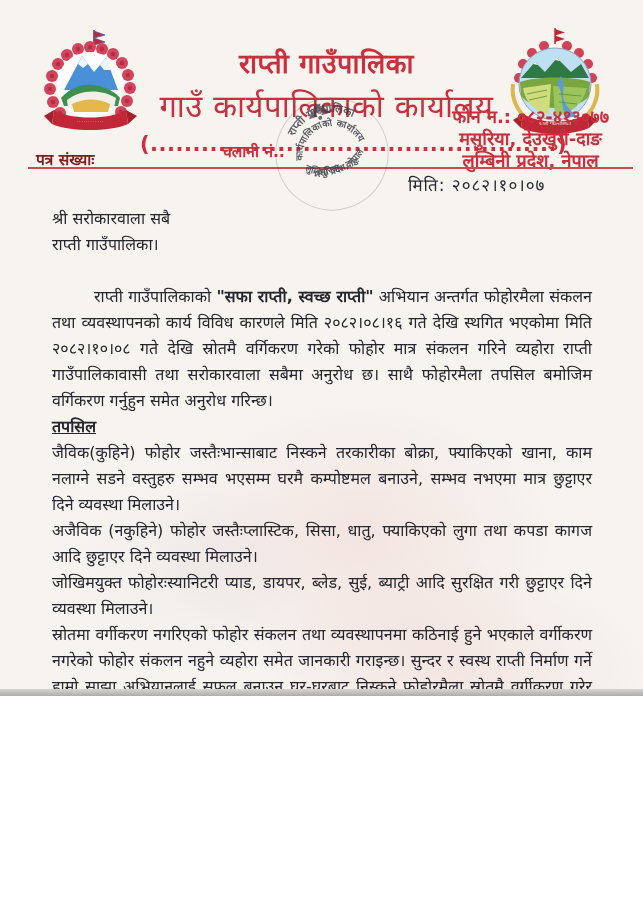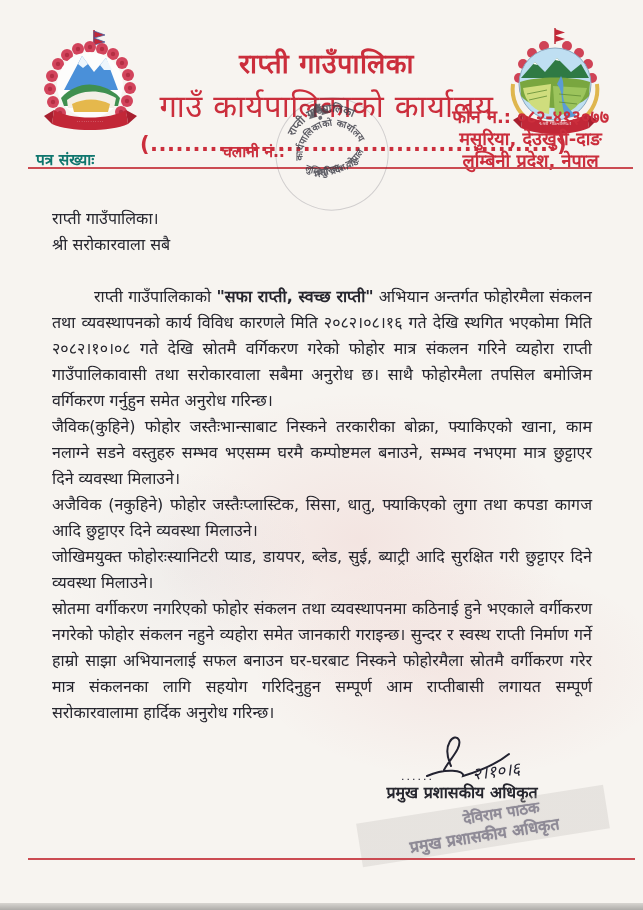"राप्ती गाउँपालिका" .page { height: 910px -> 696px }
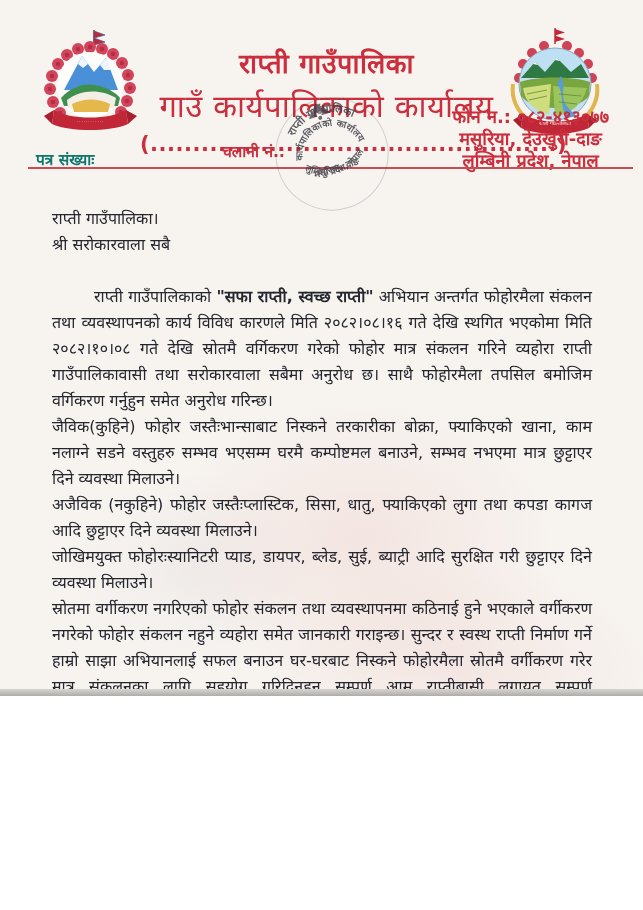"पत्र संख्याः" .refno { color: #0f766e -> #7f1d1d }
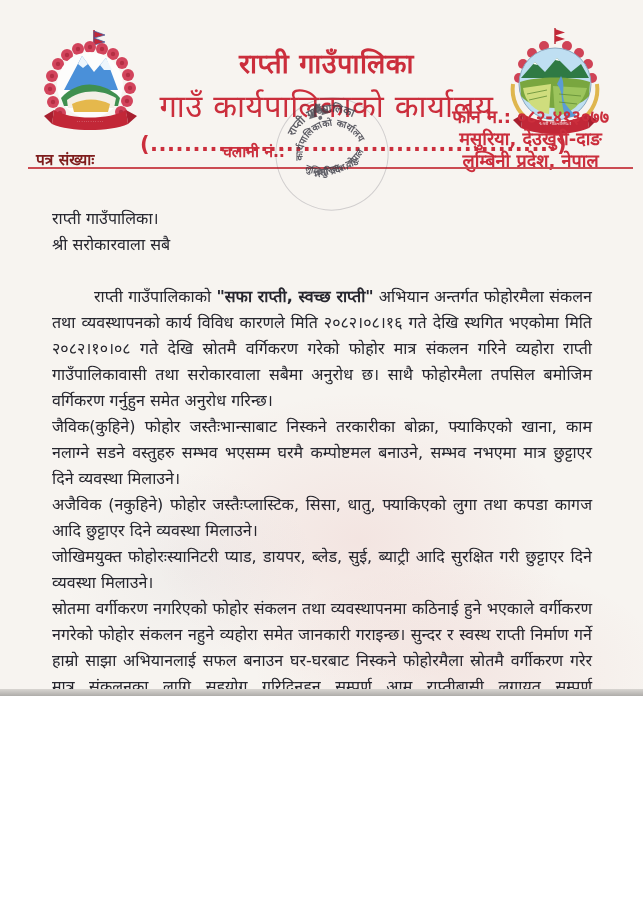"मिति: २०८२।१०।०७" div.miti { html: none -> <div> <span>मिति:</span> <span>२०८२।१०।०७</span> </div> }
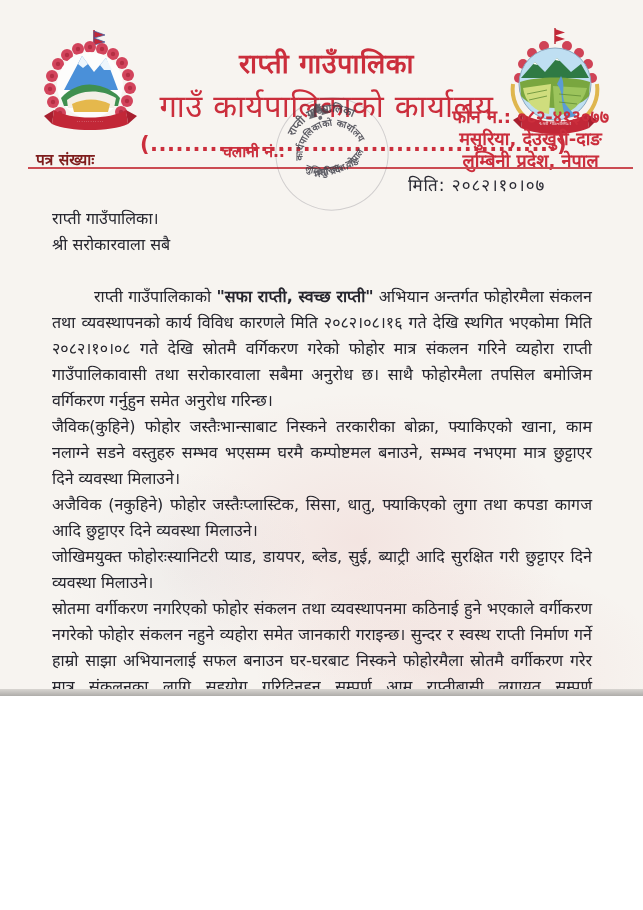"राप्ती गाउँपालिका।" div { order: before "श्री सरोकारवाला सबै" -> after "श्री सरोकारवाला सबै" }
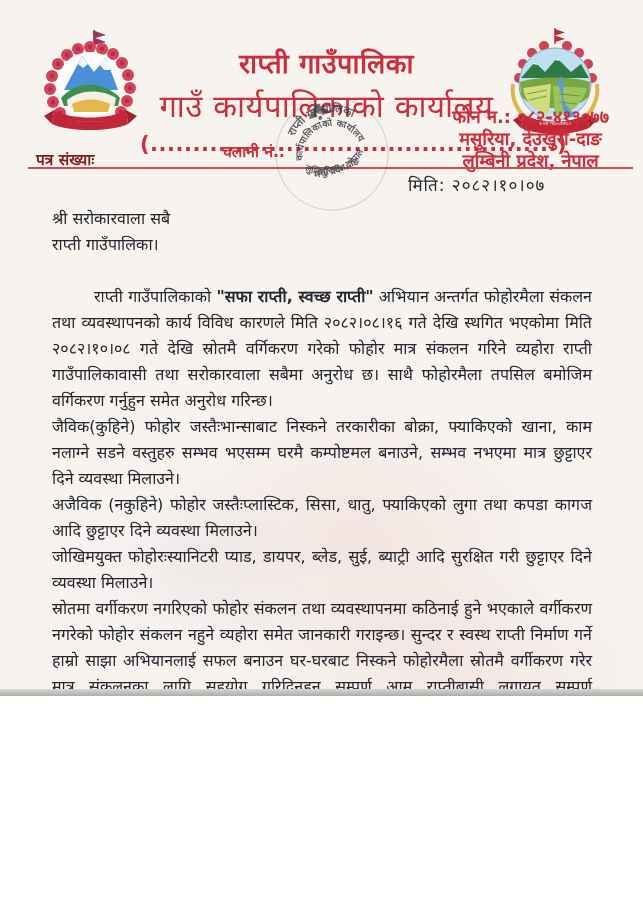"तपसिल" p.schedule { html: none -> <p>तपसिल</p> }
